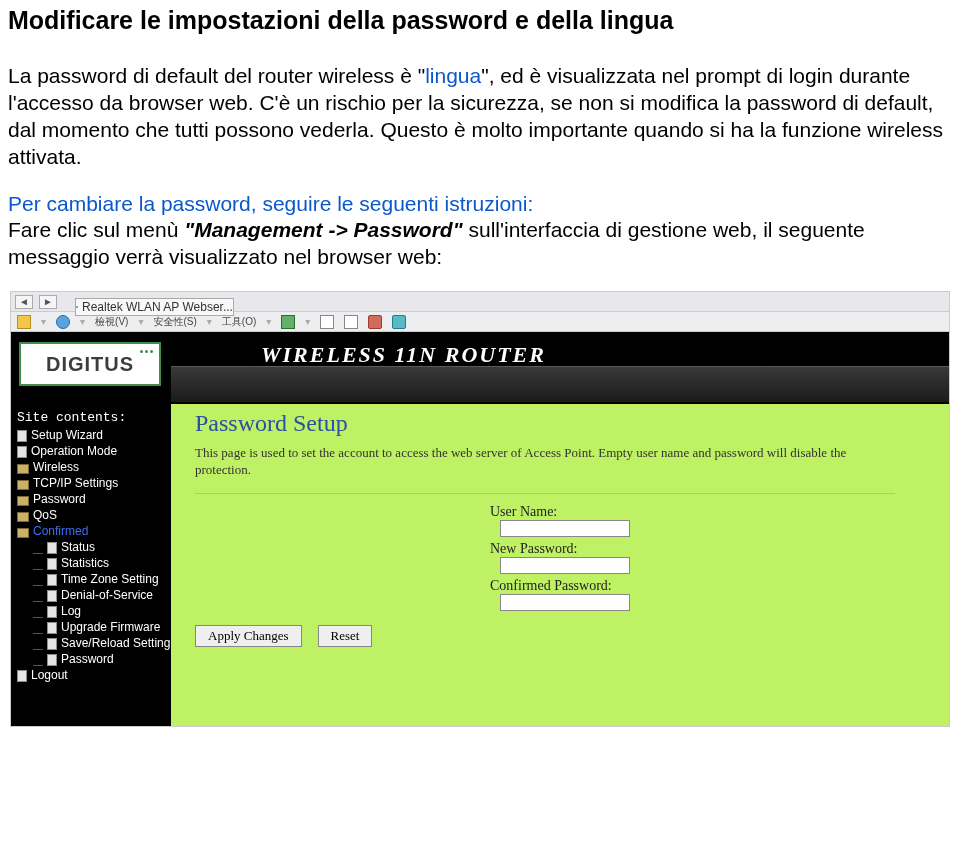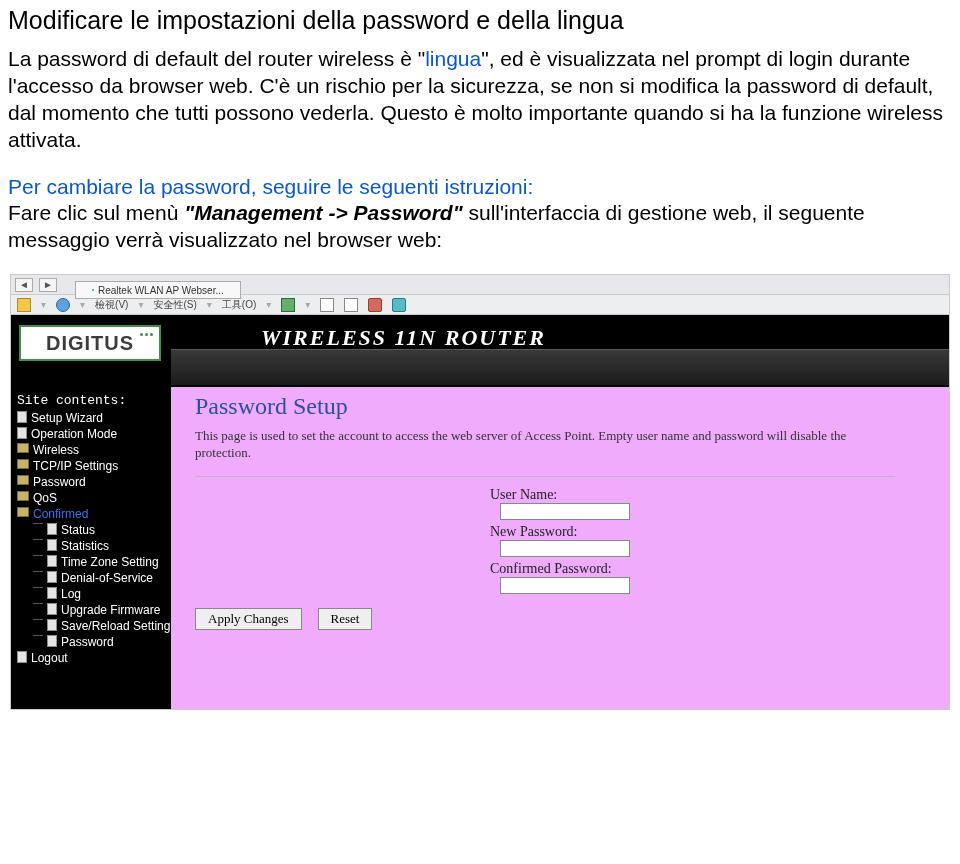"Modificare le impostazioni della" h2.title { font-weight: normal -> bold; margin-bottom: 11px -> 28px }
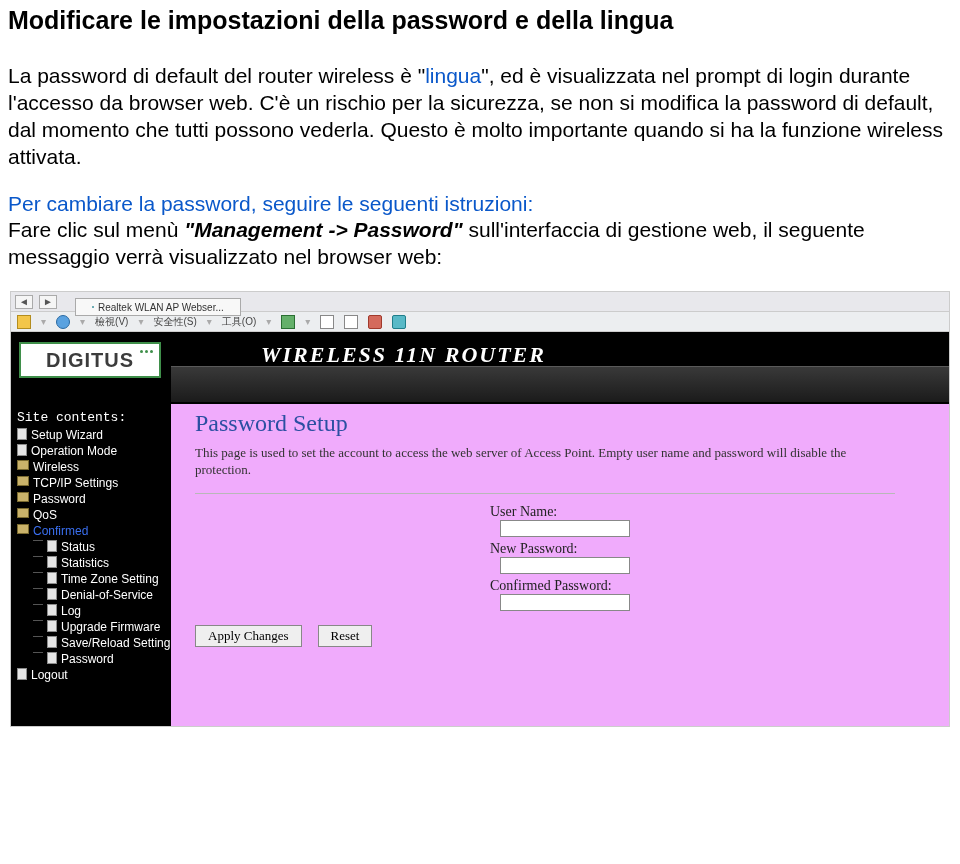"Realtek WLAN AP Webser..." .chrome1 .tab { font-size: 10px -> 12px; padding: 0 16px -> 0 0 }
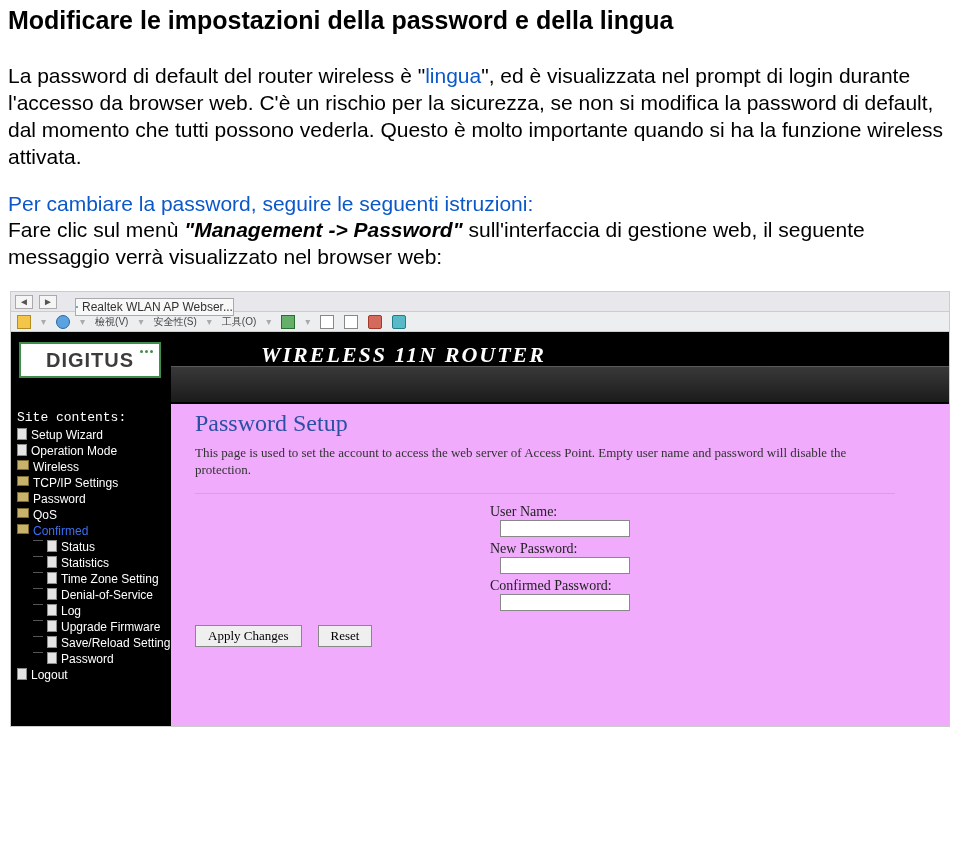"DIGITUS" .logo-box { height: 36px -> 44px }
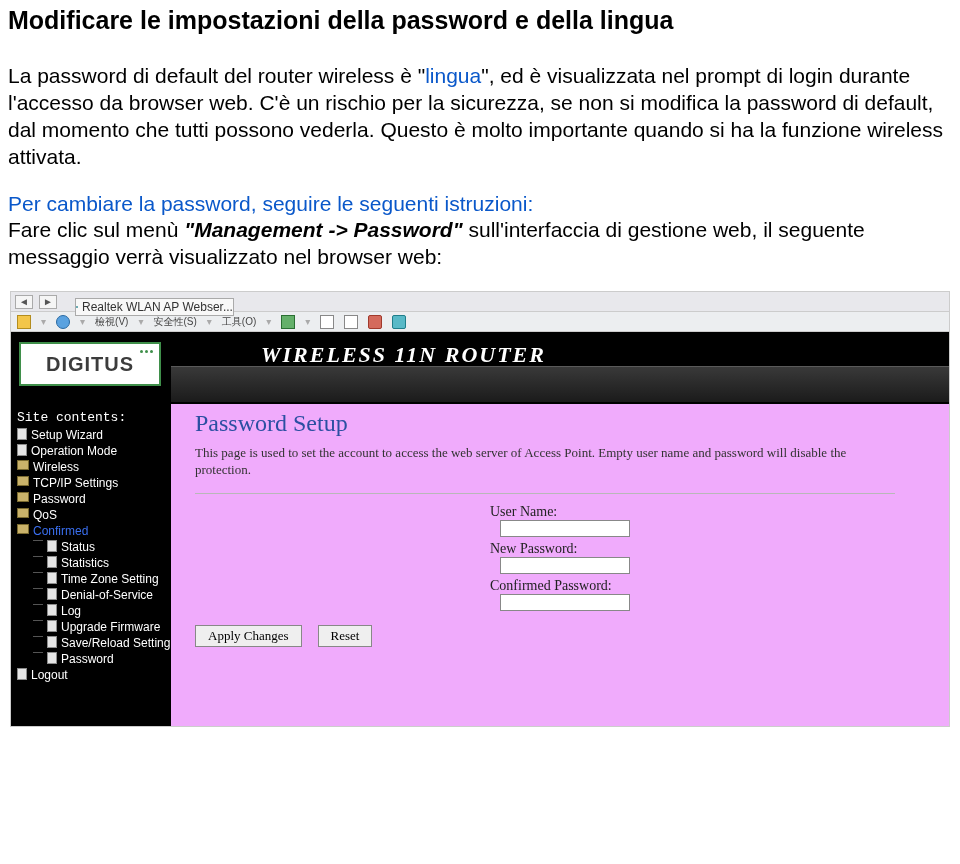"Setup Wizard" .side-item { align-items: flex-start -> flex-end }
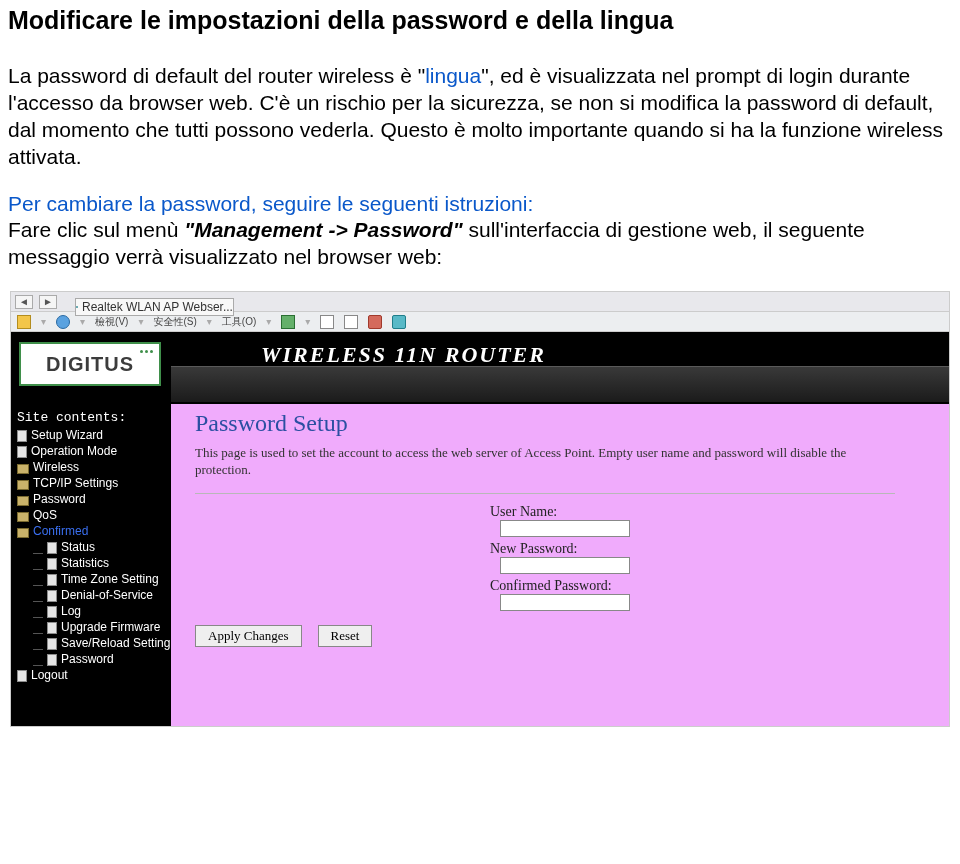"Password Setup" .content { background: #f0abfc -> #bef264 }
